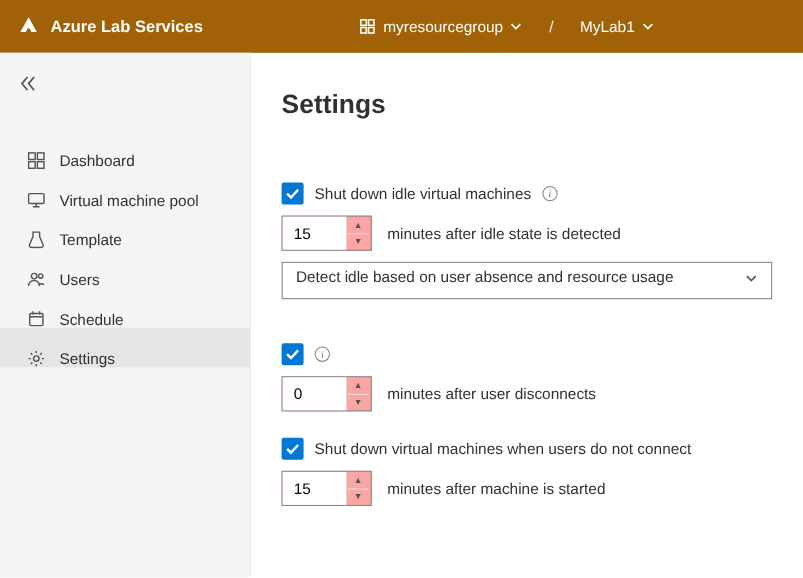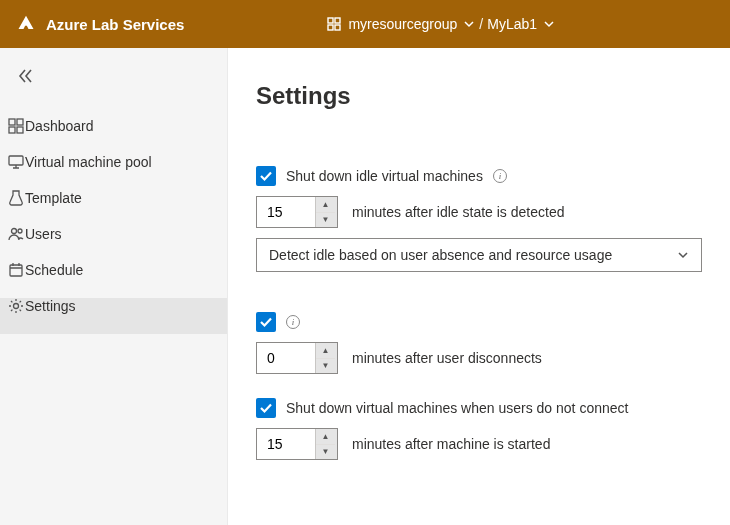"myresourcegroup" .crumbs { gap: 4px -> 24px }
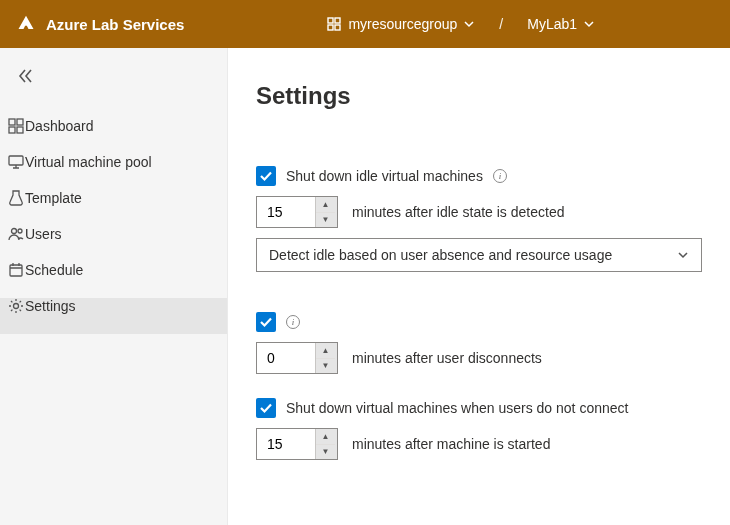"Dashboard" .nav-item { align-items: flex-start -> flex-end; gap: none -> 12px; padding: 0 7px -> 0 24px }
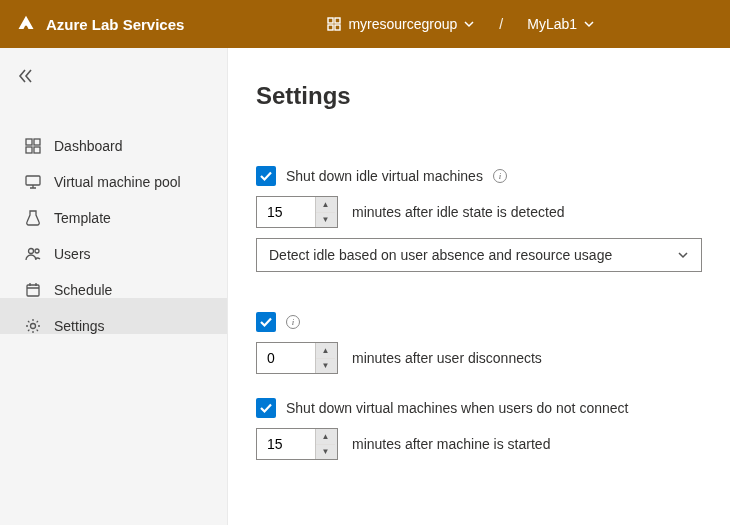"15" .num-input { background: #e5e5e5 -> #fca5a5 }
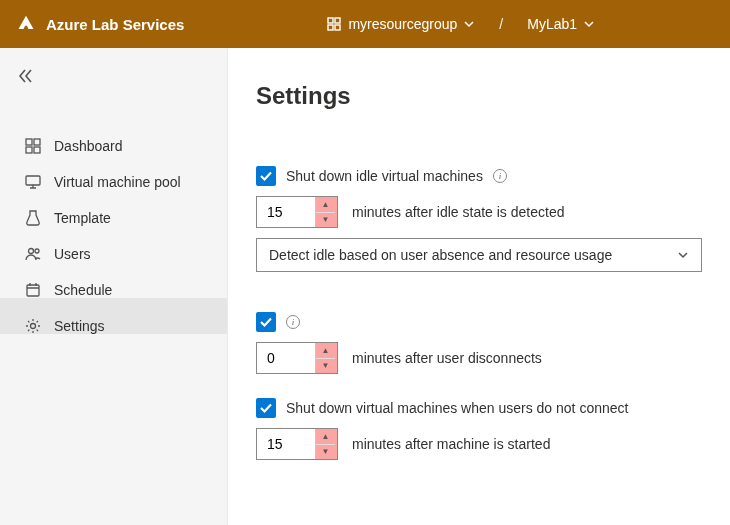"Detect idle based on user" .dropdown { align-items: center -> flex-end; padding: 0 12px -> 12px 12px }
